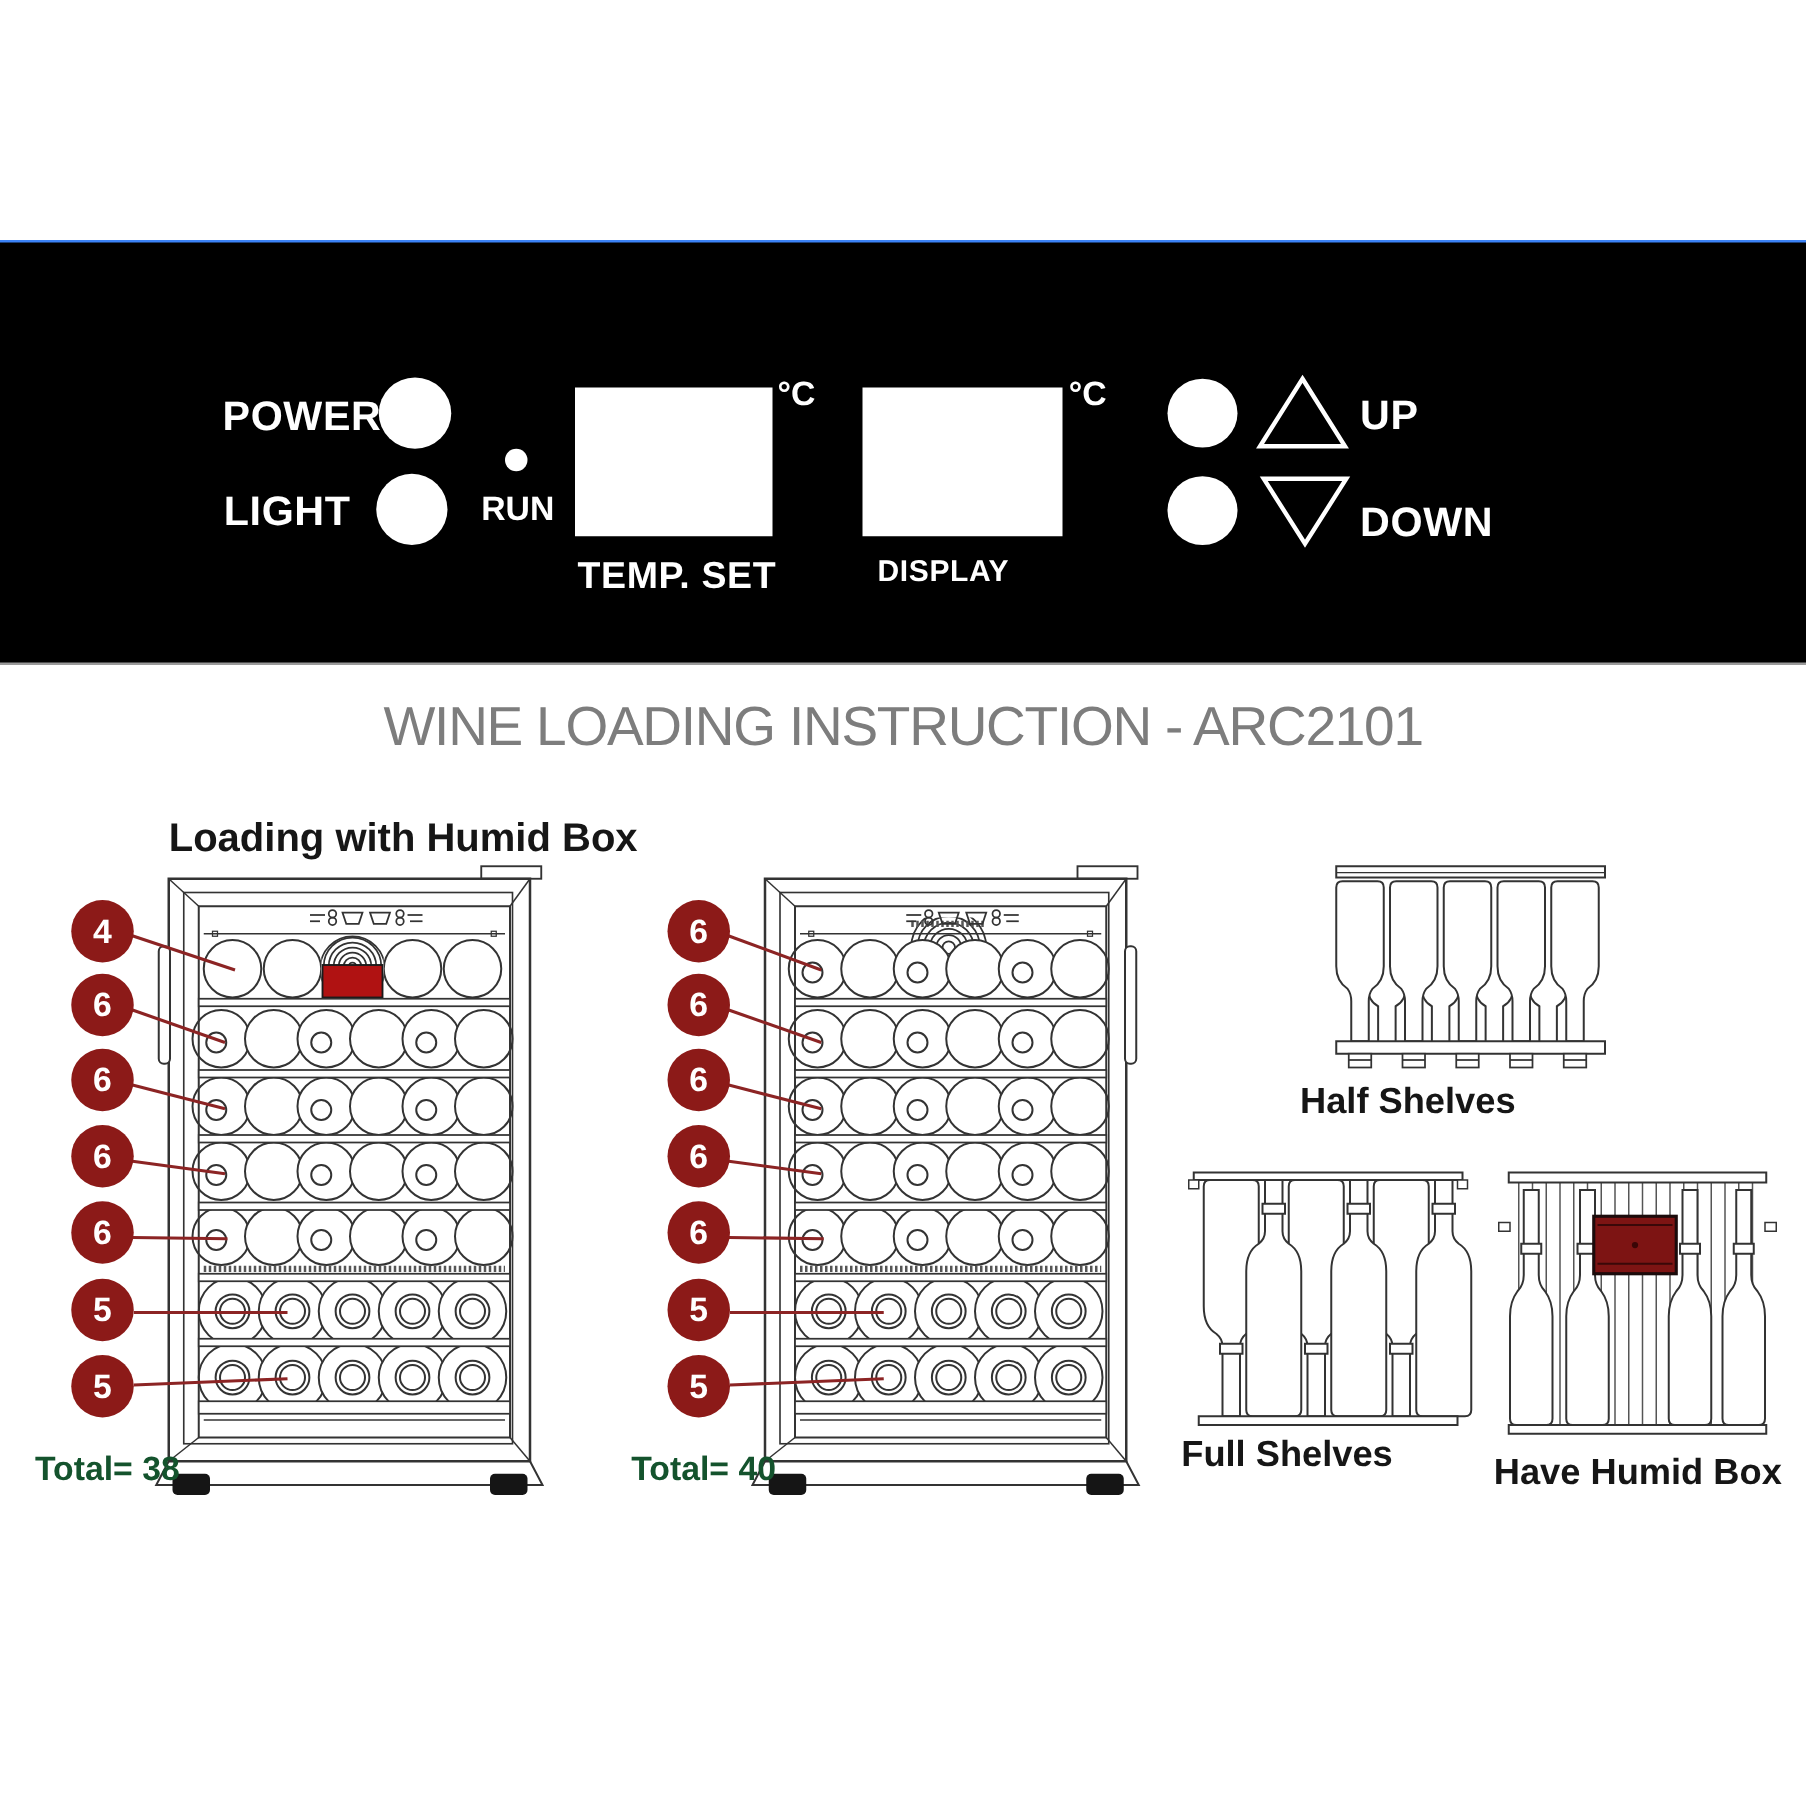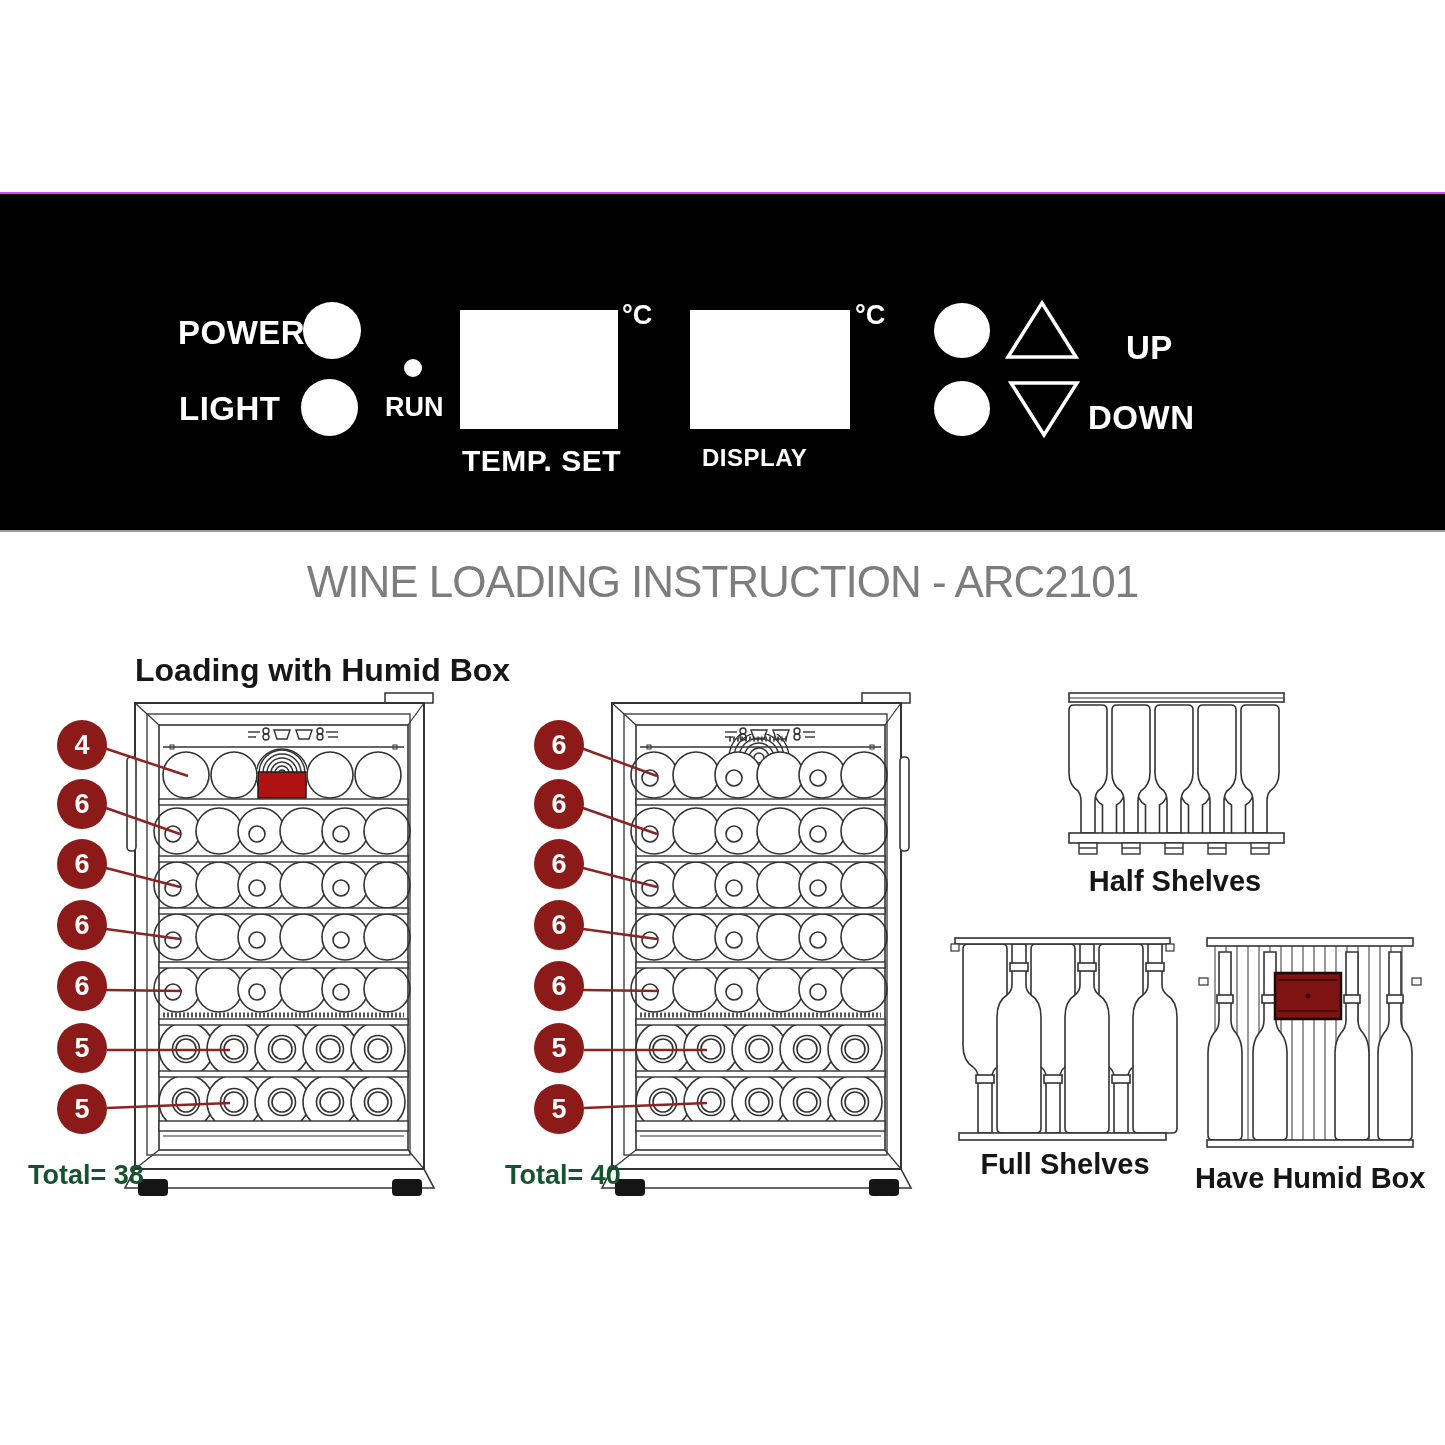"POWER" .panel { border-top: 2px solid #d946ef -> 2px solid #3b82f6 }
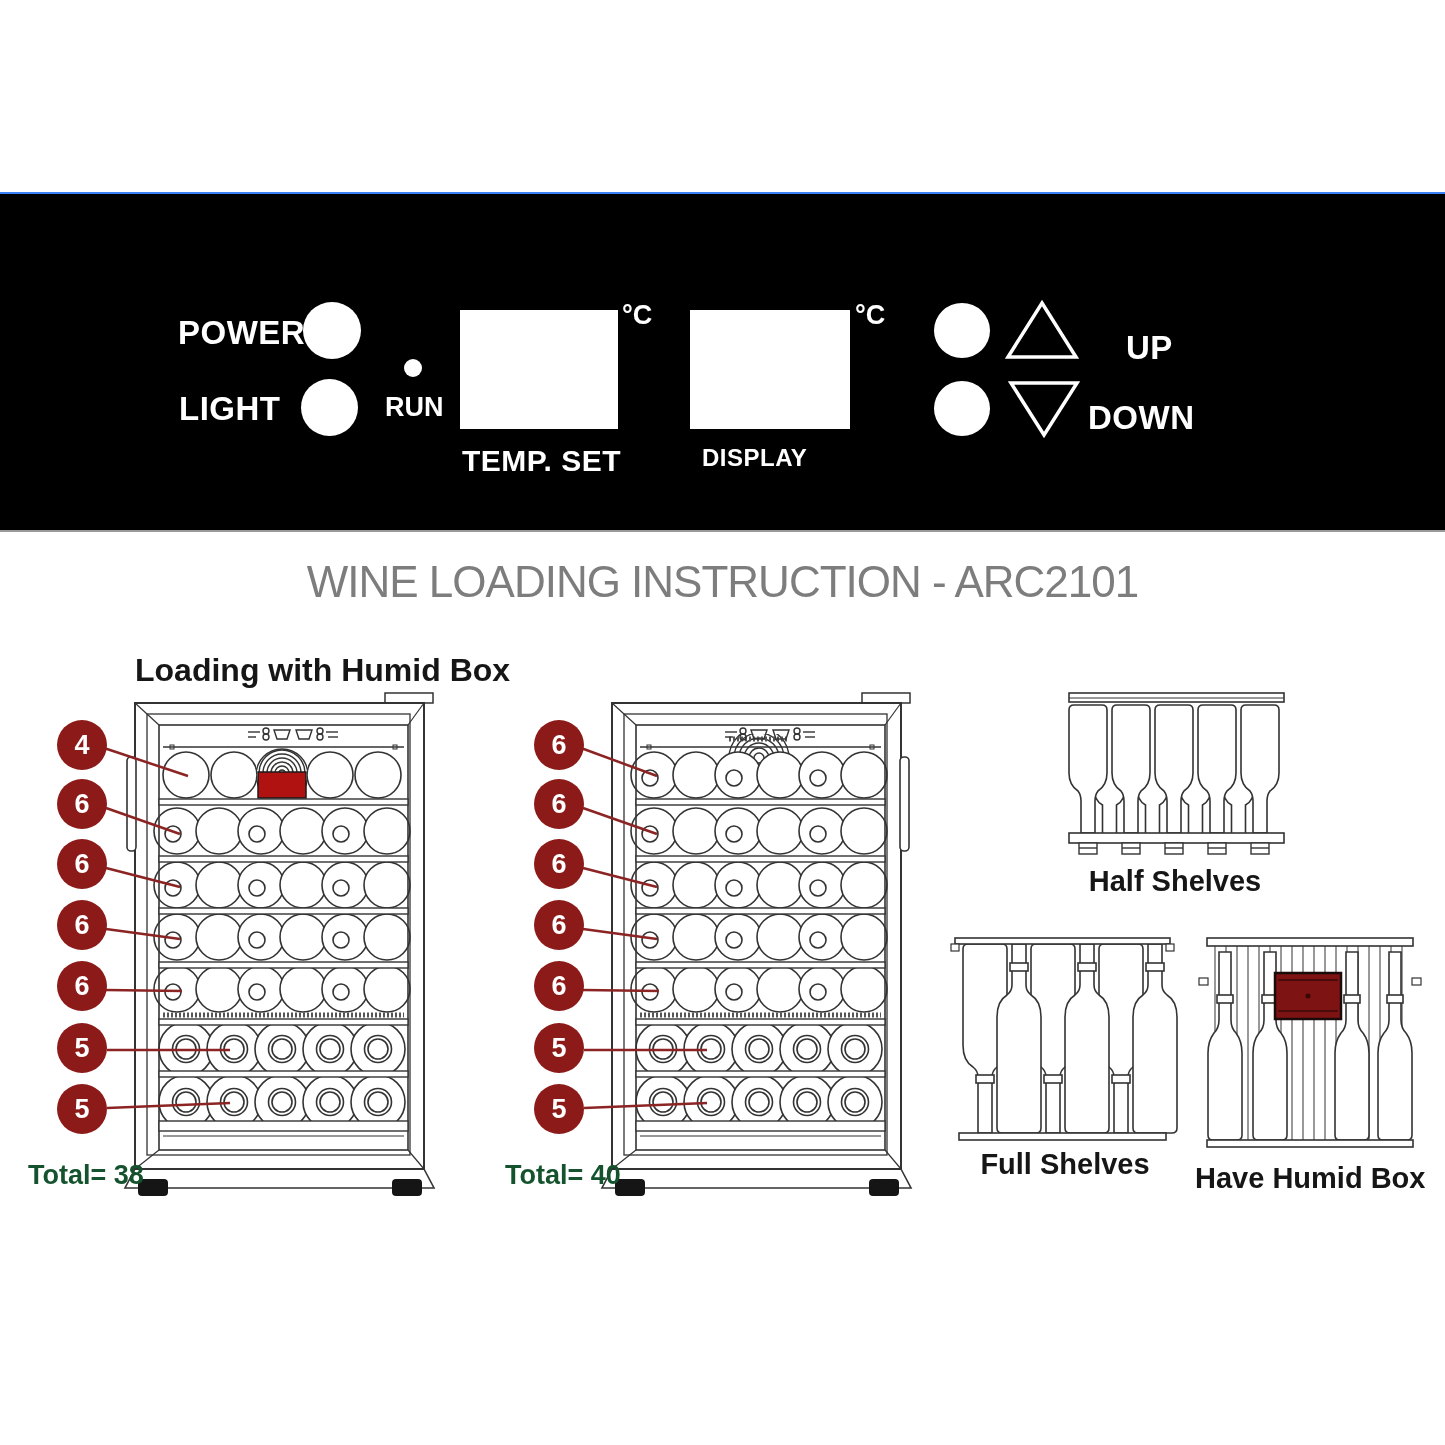"UP" div.lbl { left: 1126px -> 1088px; margin-top: 16px -> none }
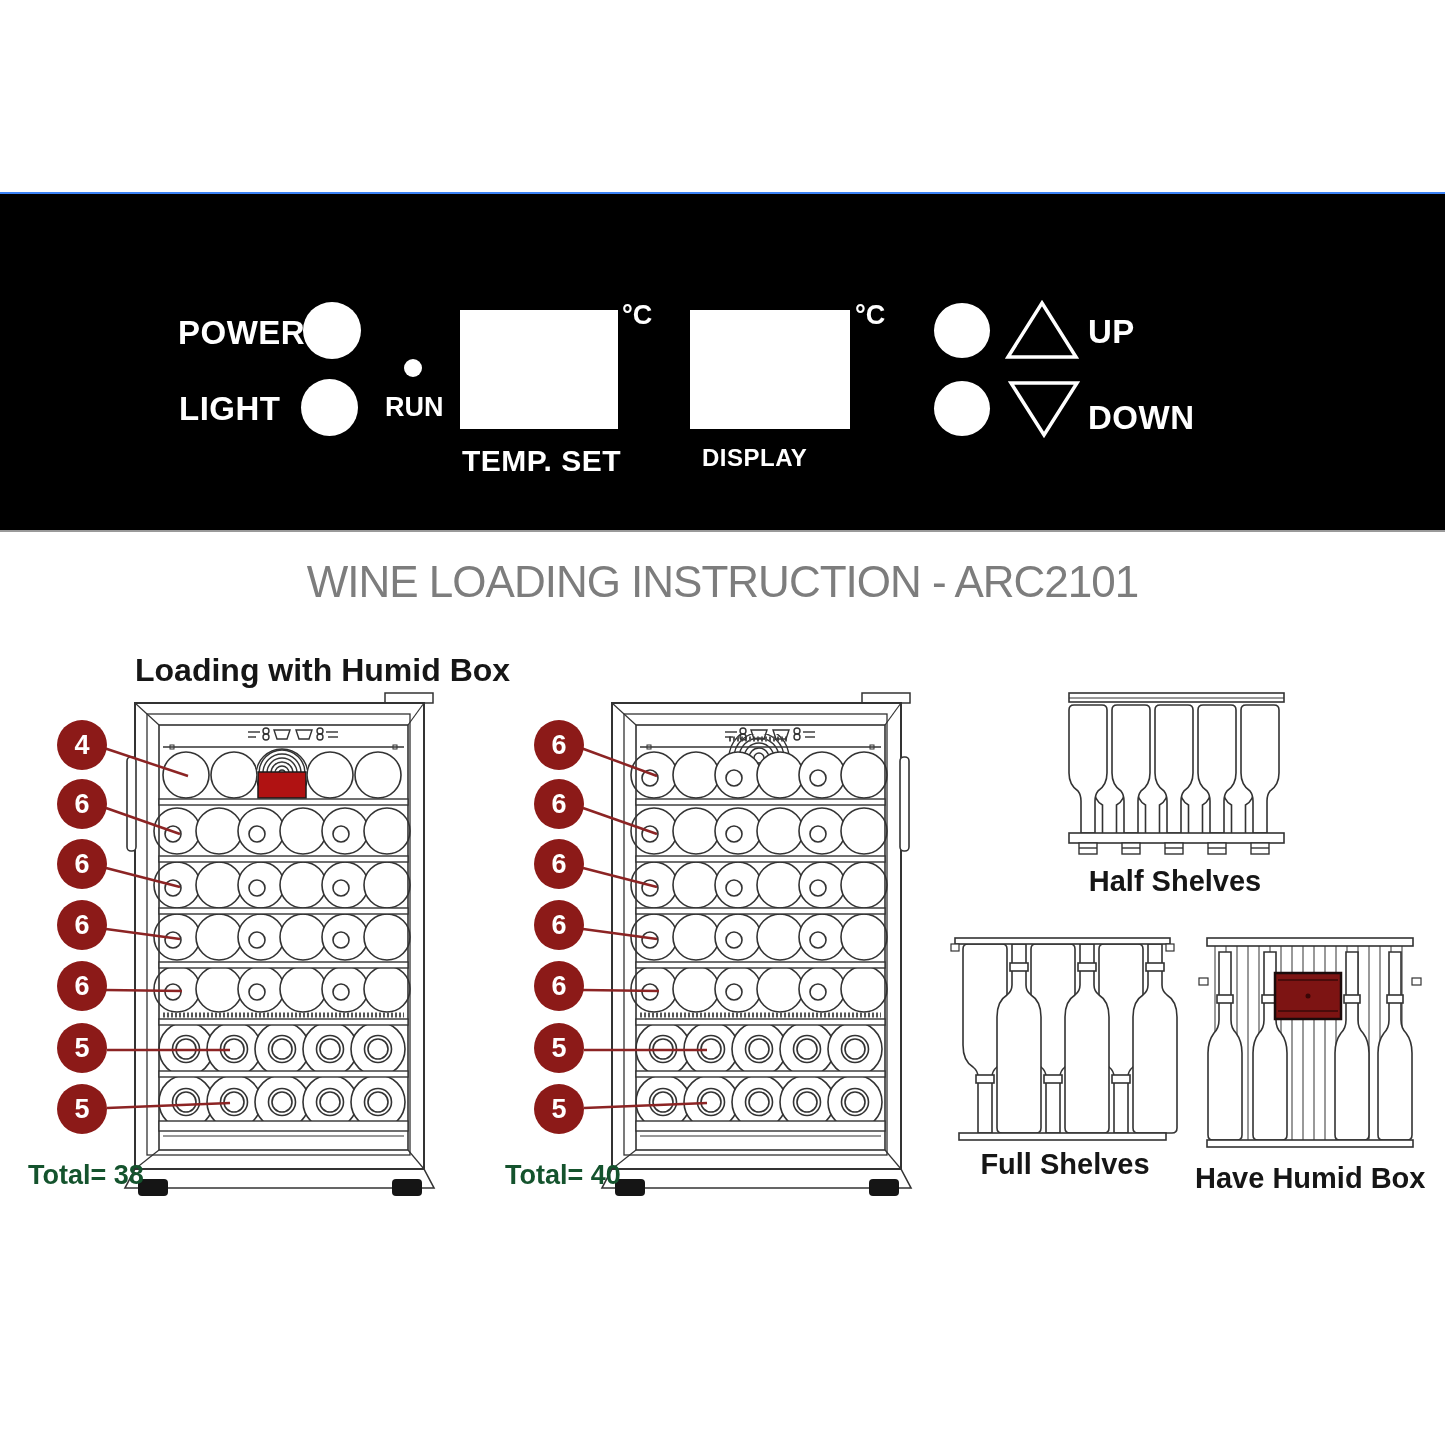"Half Shelves" .shelf-label { text-align: center -> none }
